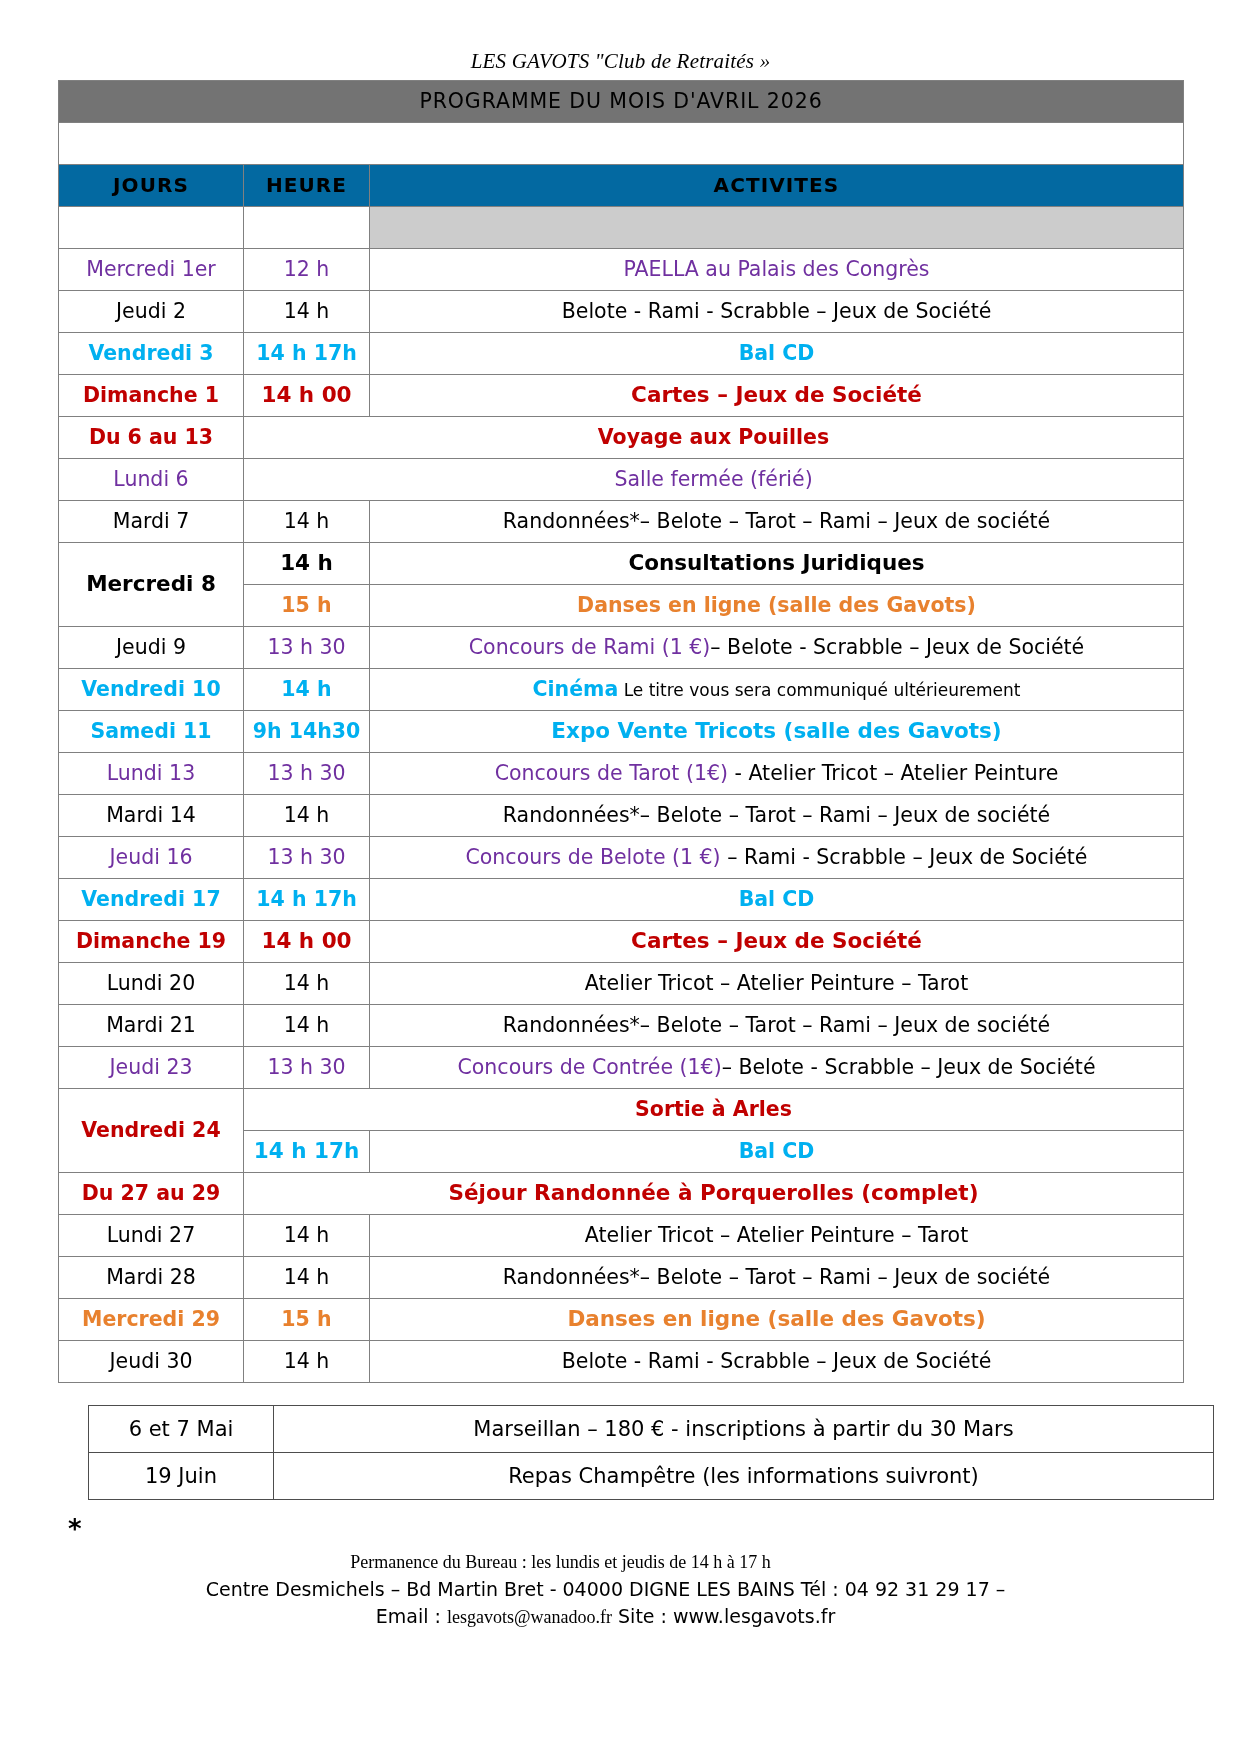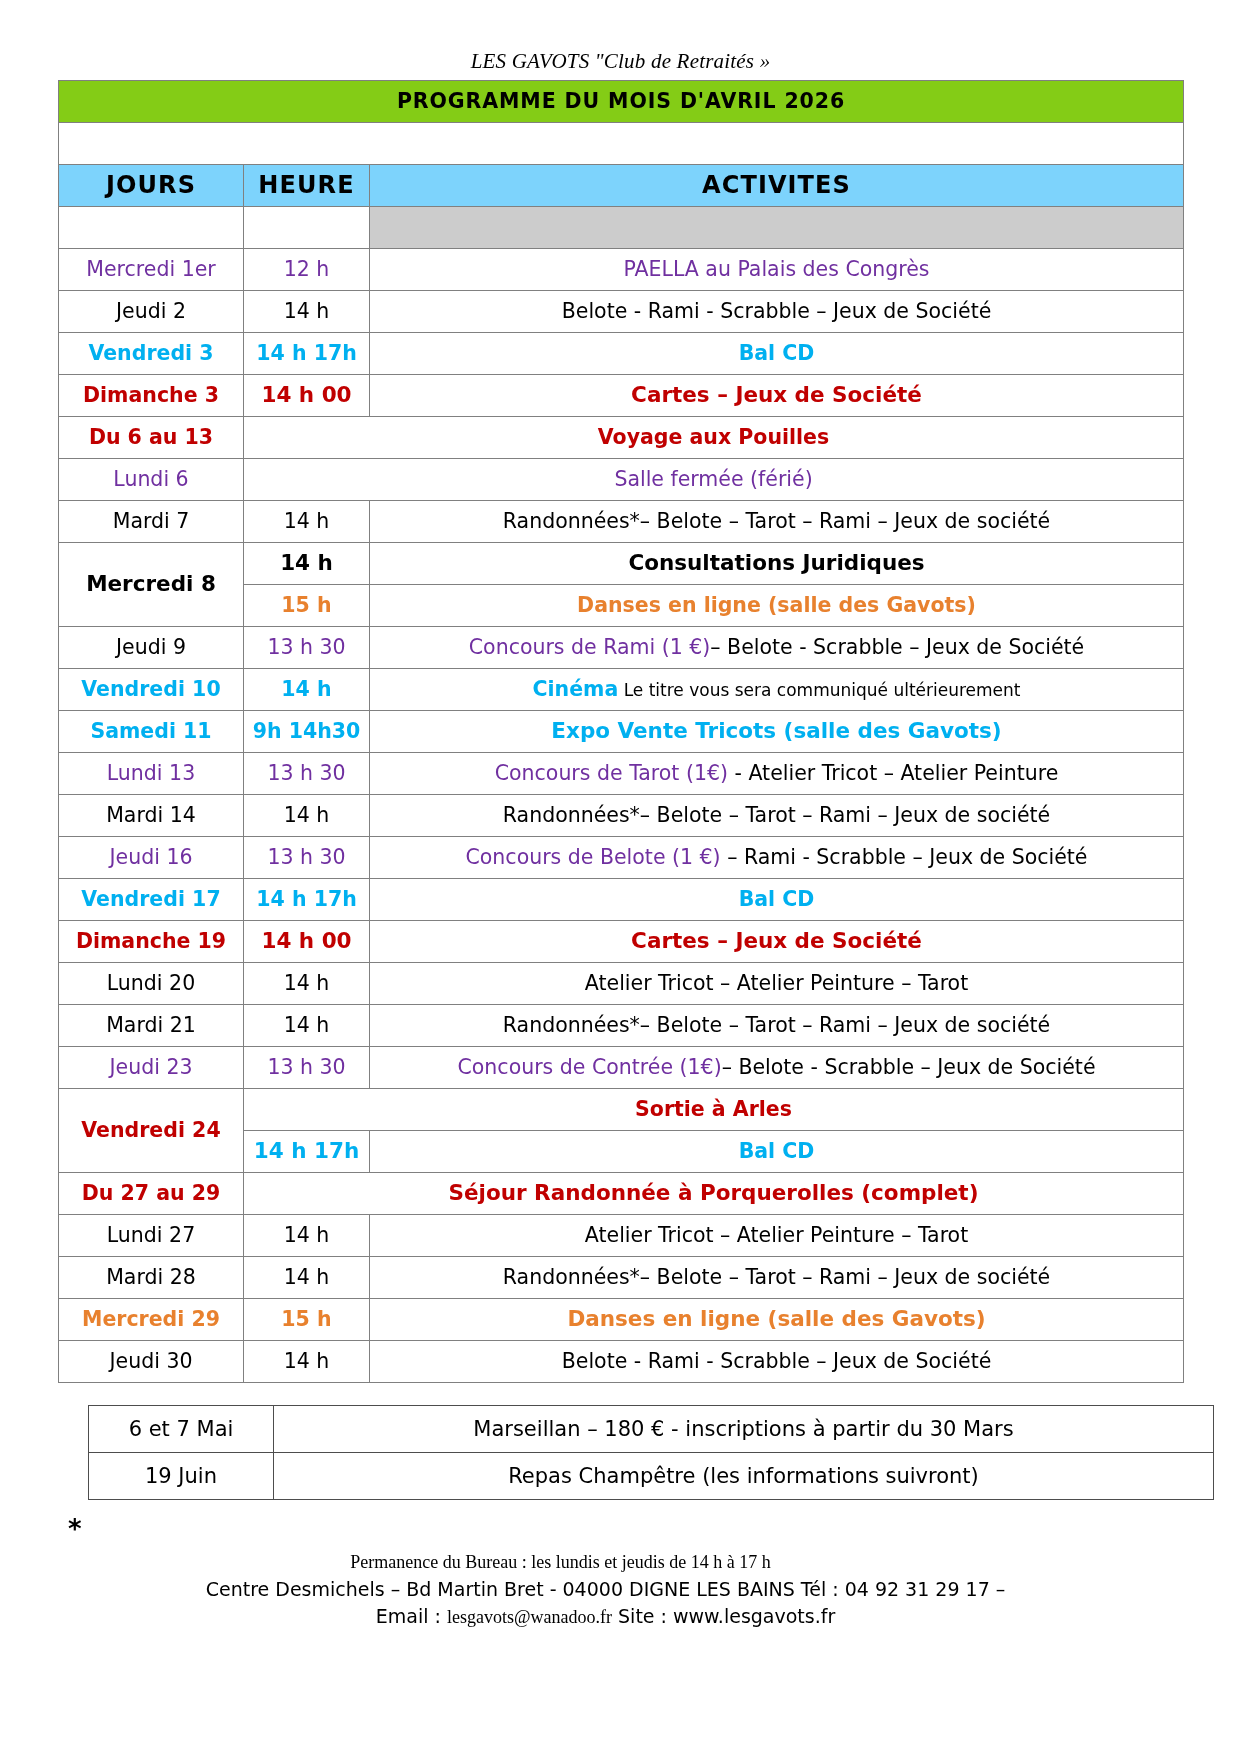"PROGRAMME DU MOIS D'AVRIL 2026" td.banner { background: #84cc16 -> #737373; font-weight: bold -> normal }
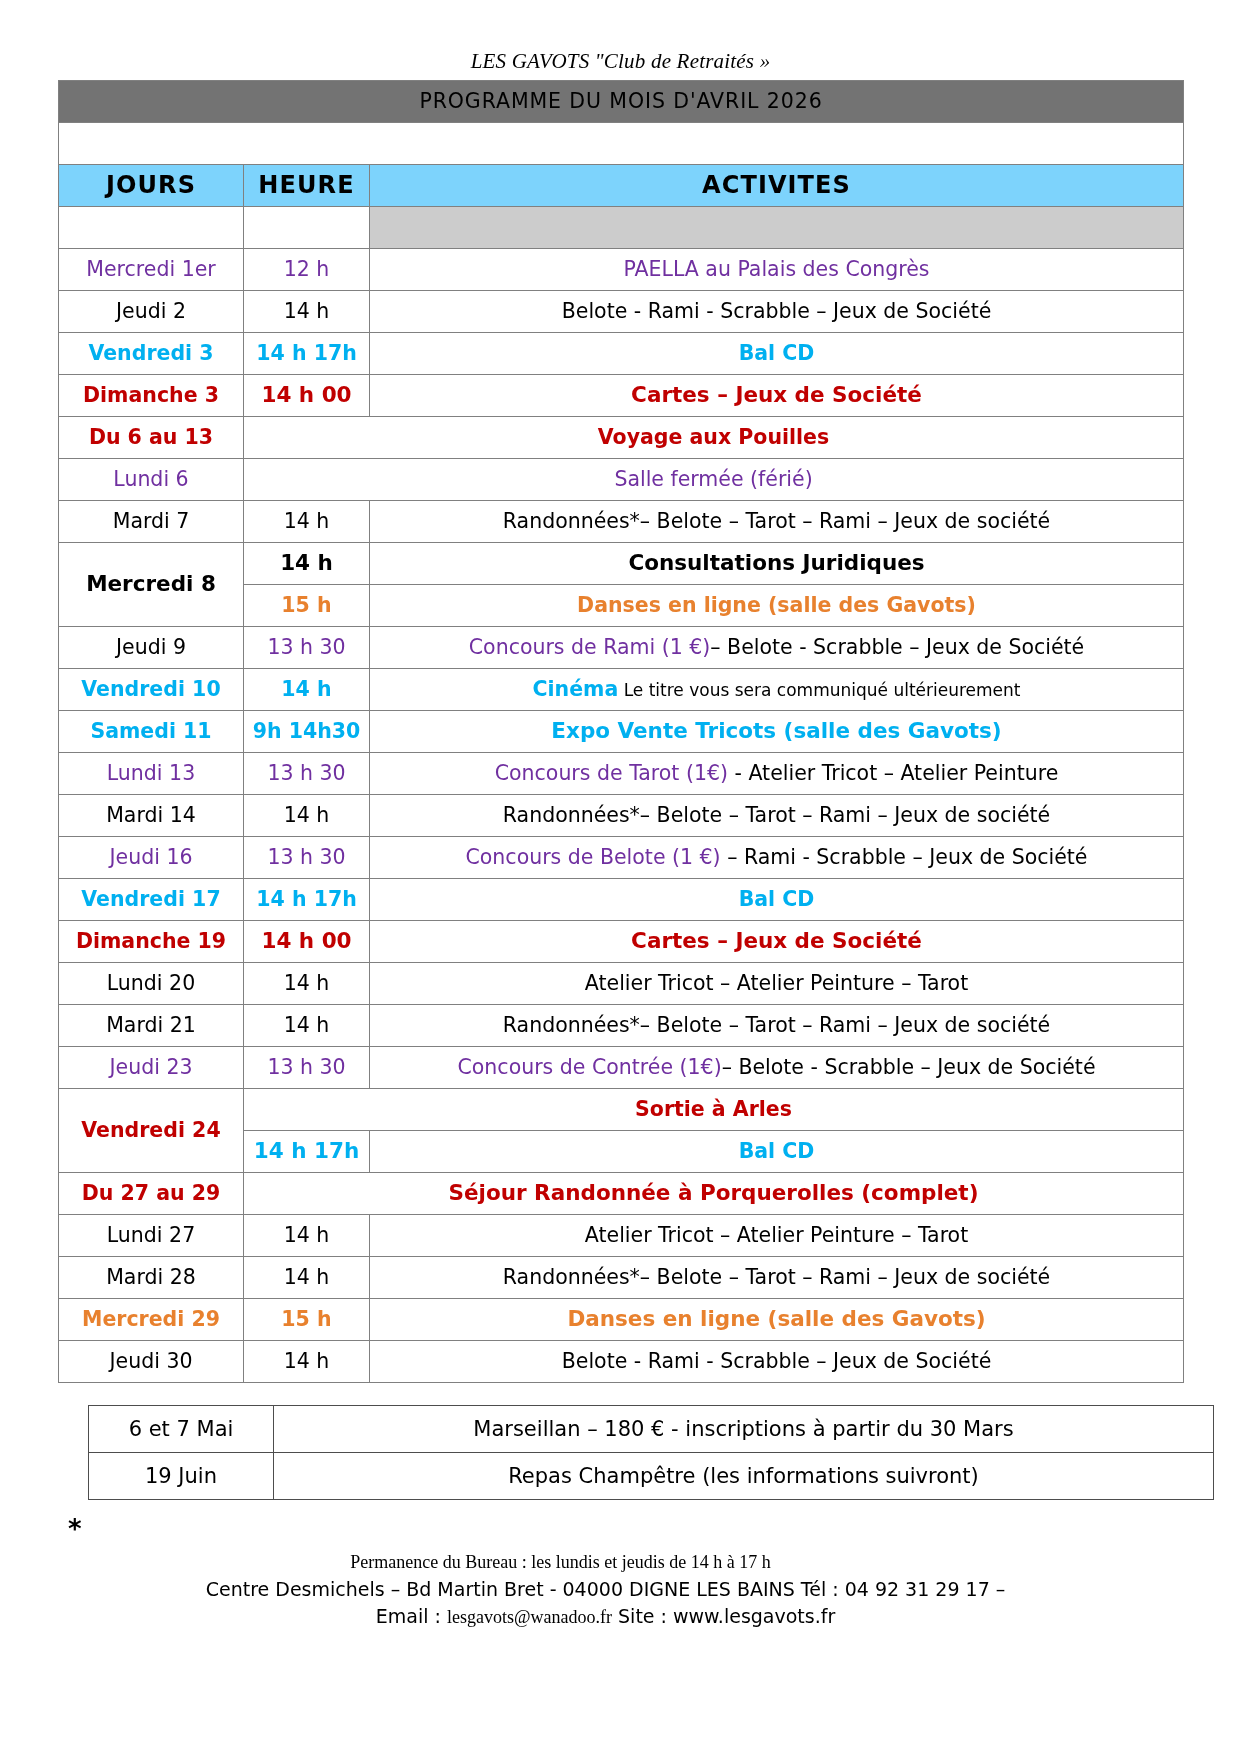"JOURS" td.hdr { background: #7dd3fc -> #0369a1; font-size: 24px -> 20px }
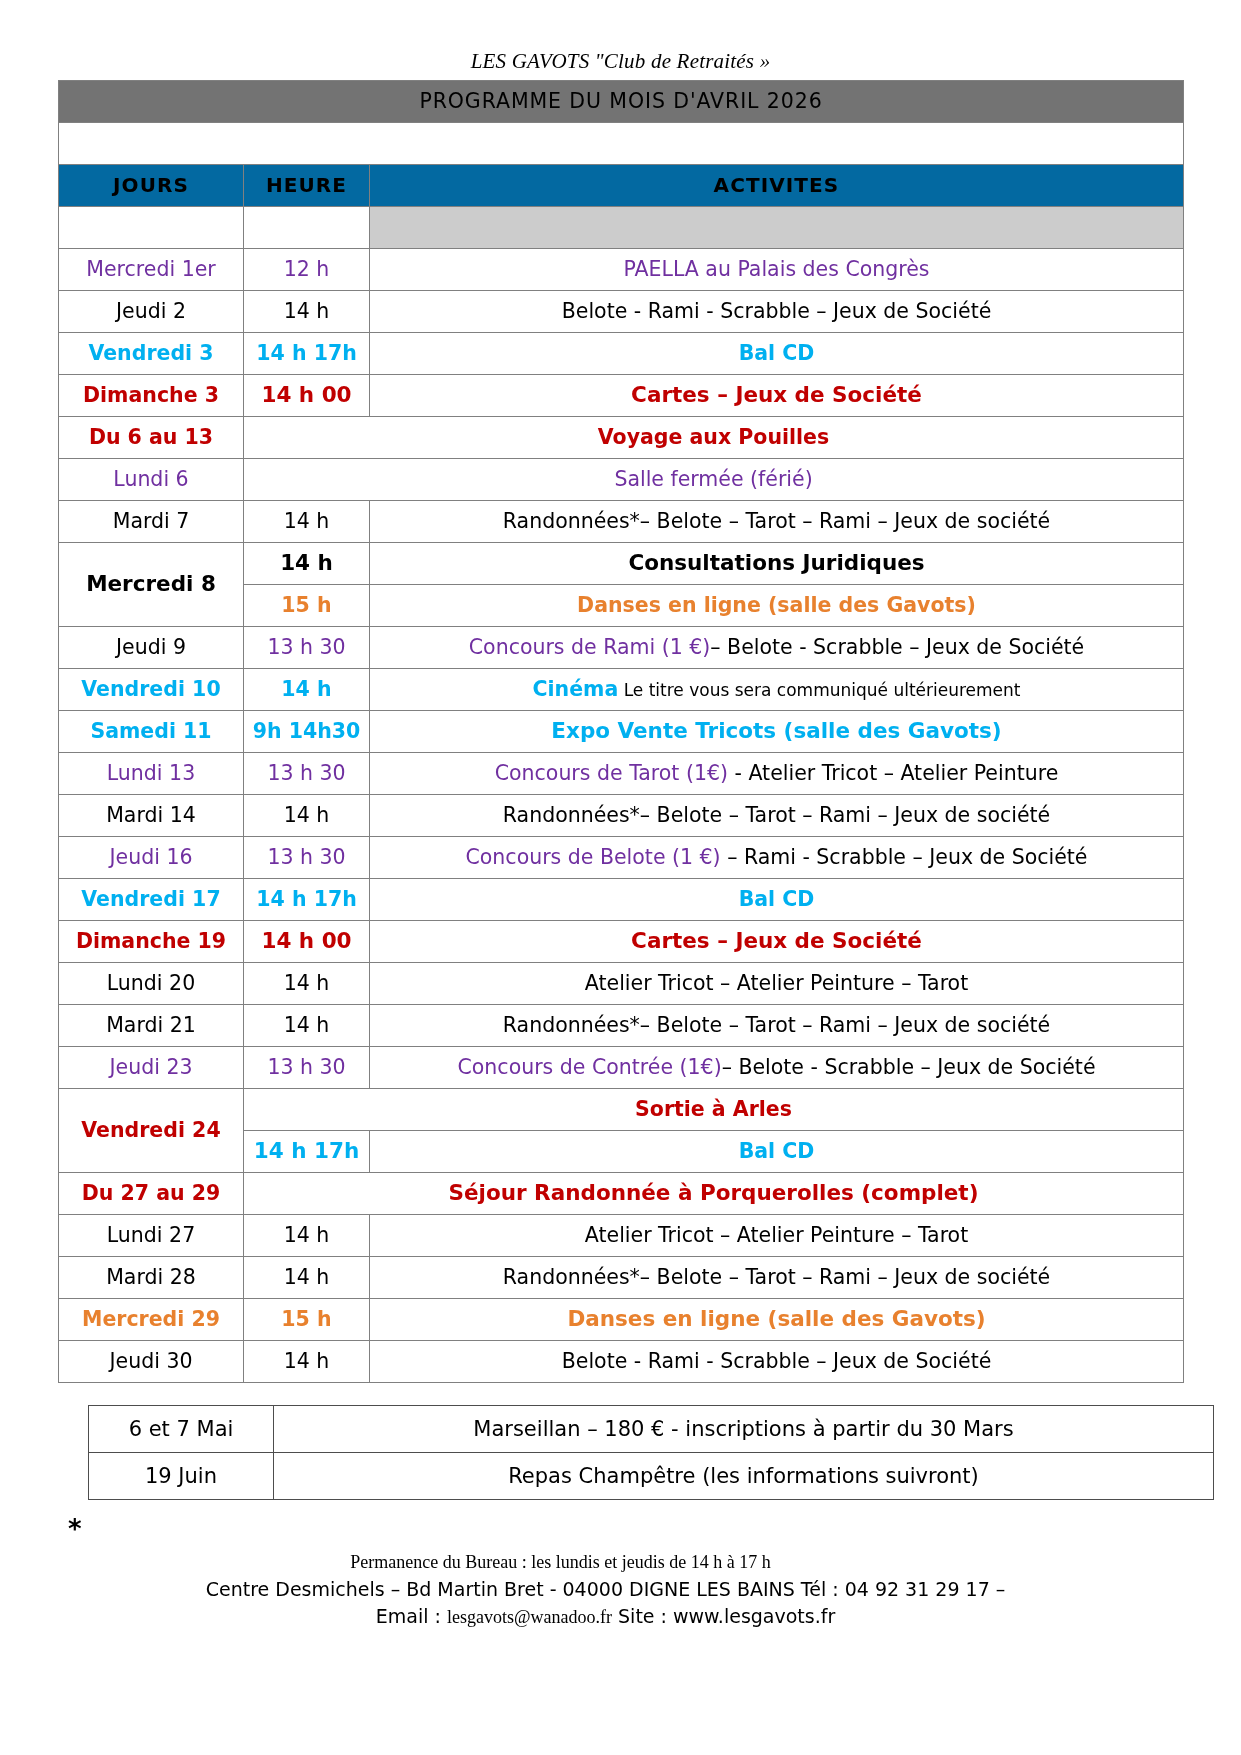"Dimanche 3" td.cell { text: 3 -> 1 }
